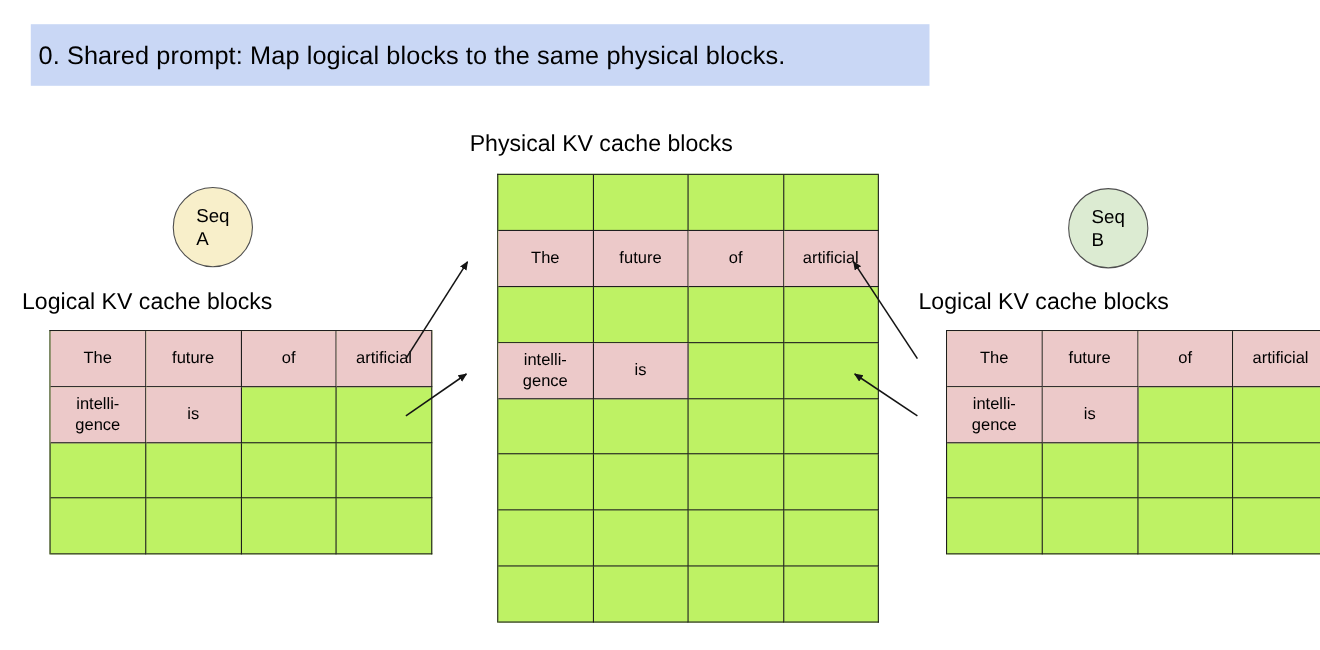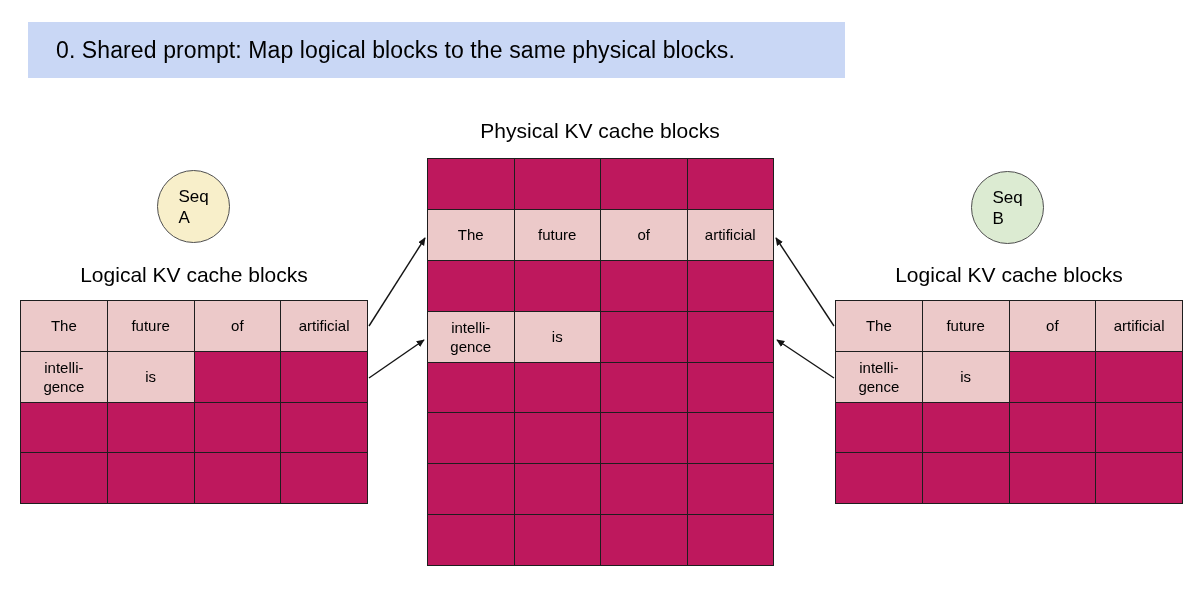"0. Shared prompt: Map logical" .banner { padding-left: 28px -> 7px }
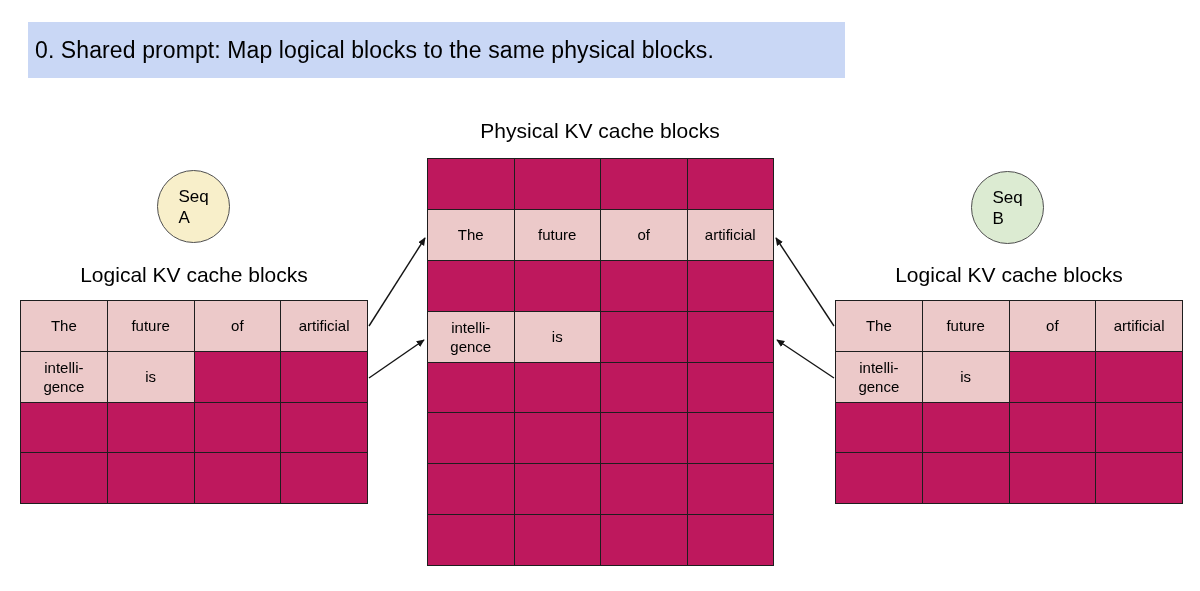"Physical KV cache blocks" .table-title { text-align: center -> left }
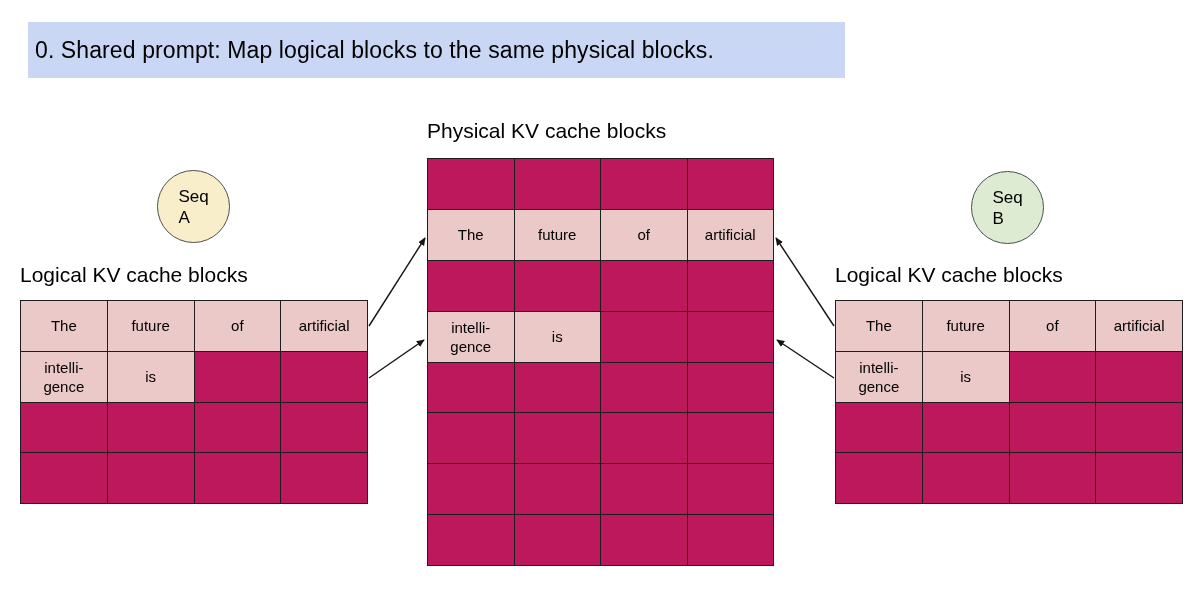"The" .grid-table { background: #be185d -> #bef264; margin-left: none -> 25px }
